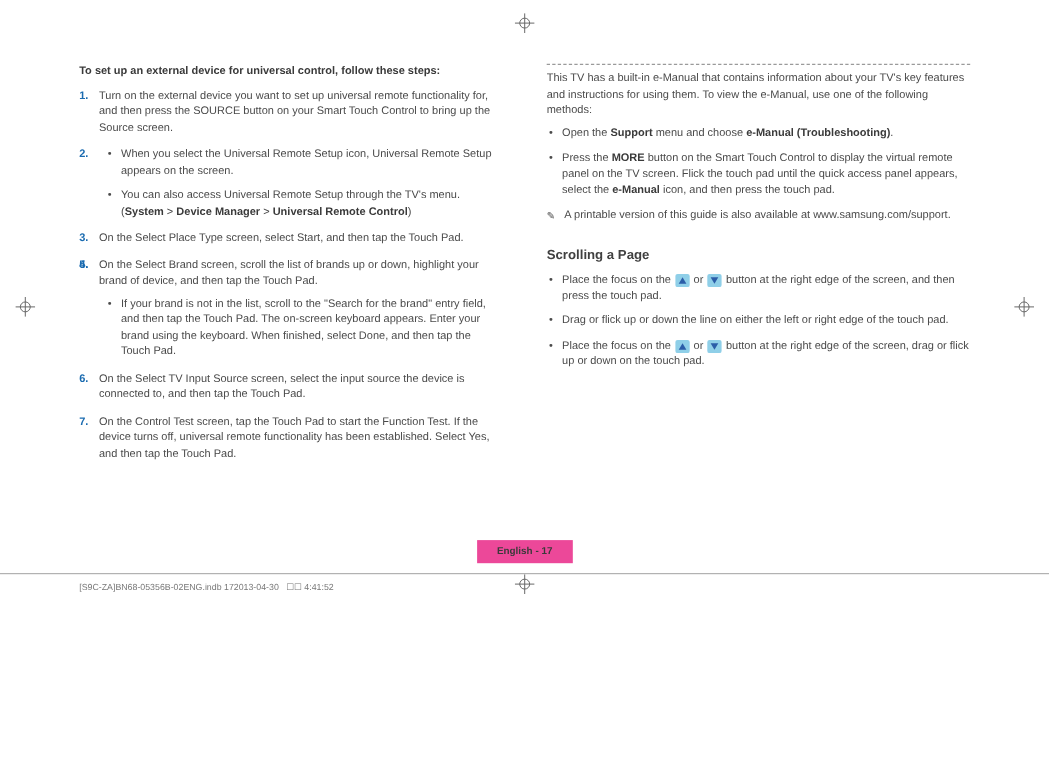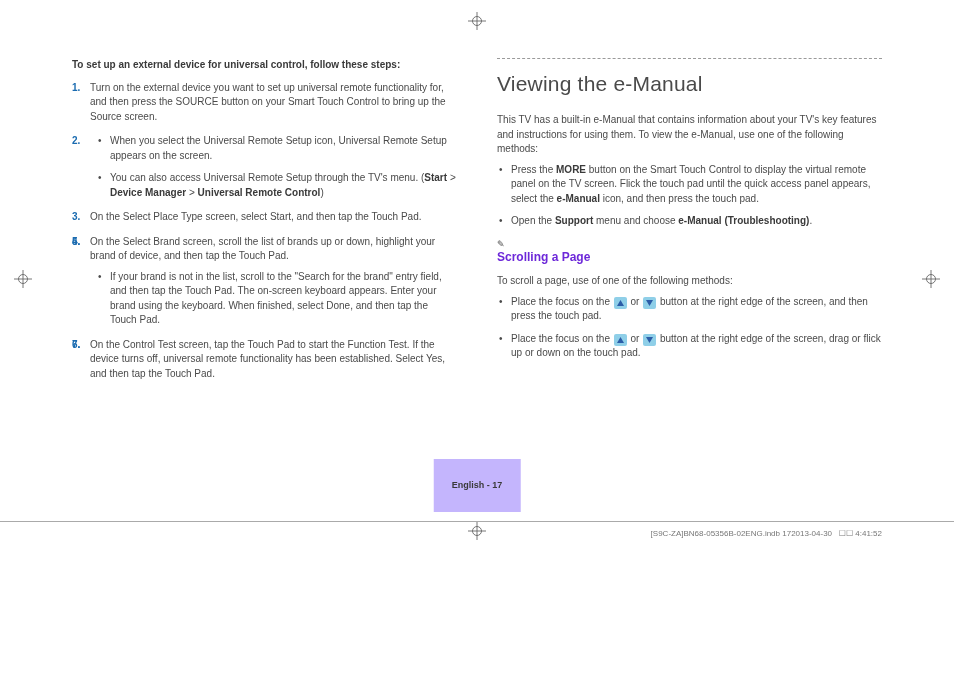"Viewing the e-Manual" div.title { html: <div>Viewing the e-Manual</div> -> none }
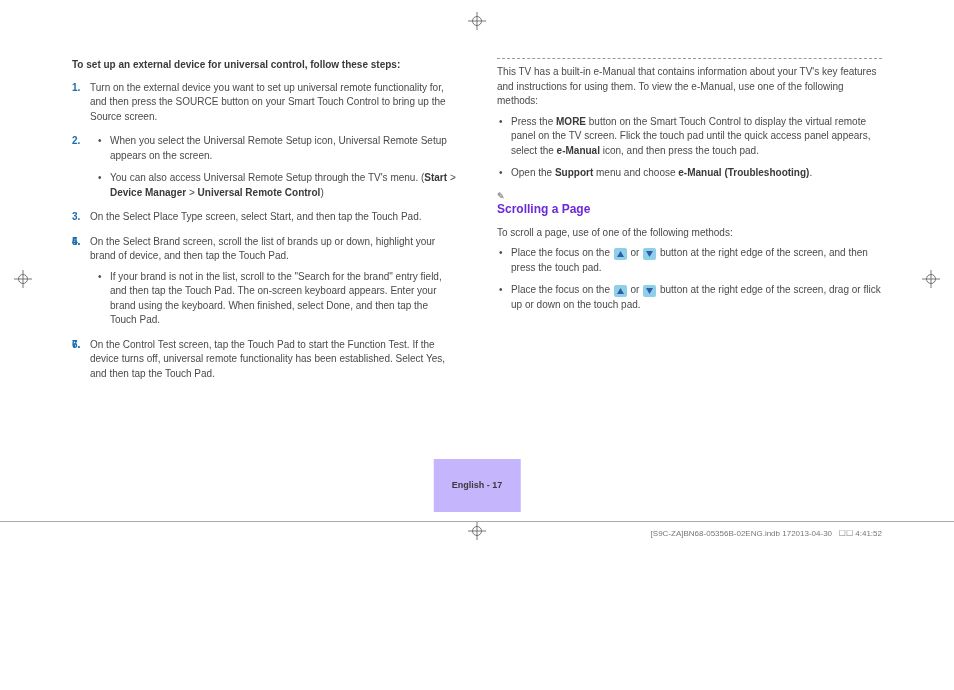"Press the MORE button on" li { order: before "Open the Support menu and" -> after "Open the Support menu and" }
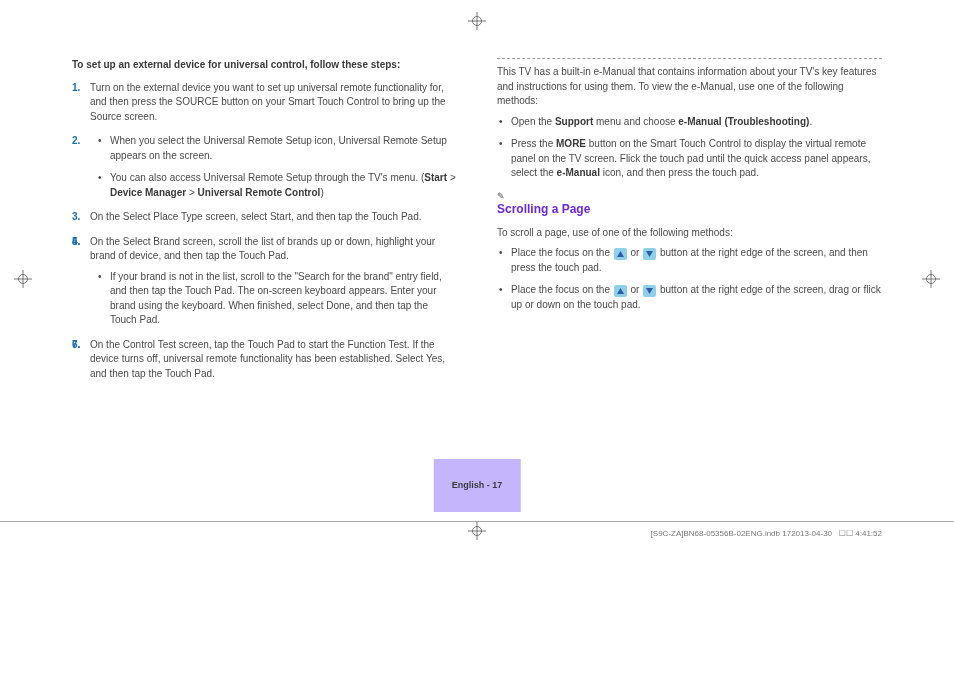"Start" span.bold { text: Start -> System }
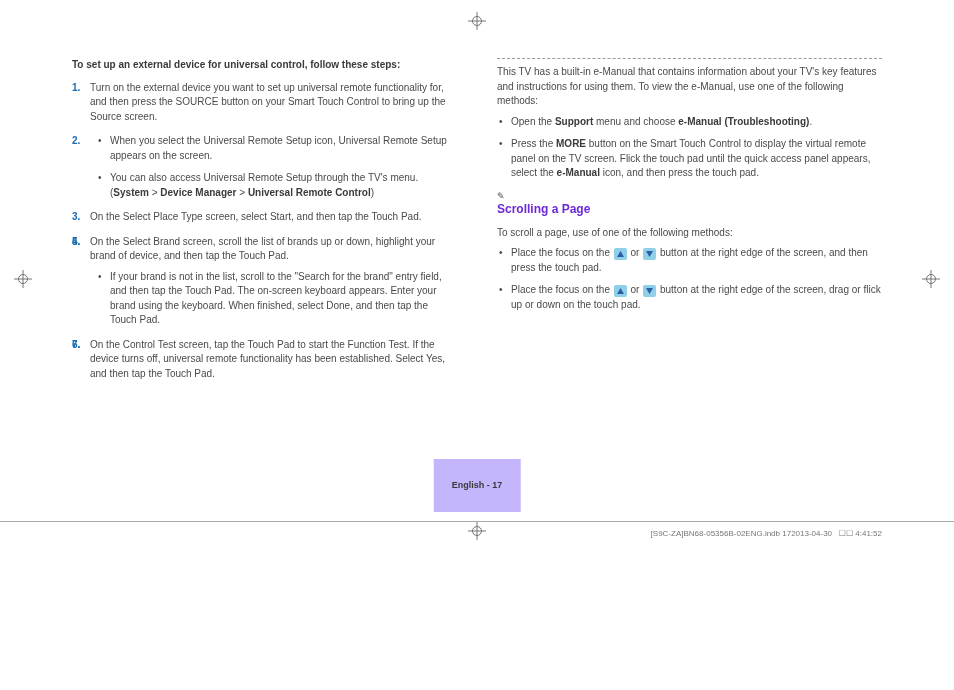"A printable version of this" span { html: none -> <span>A printable version of this guide is also available at www.samsung.com/support.</span> }
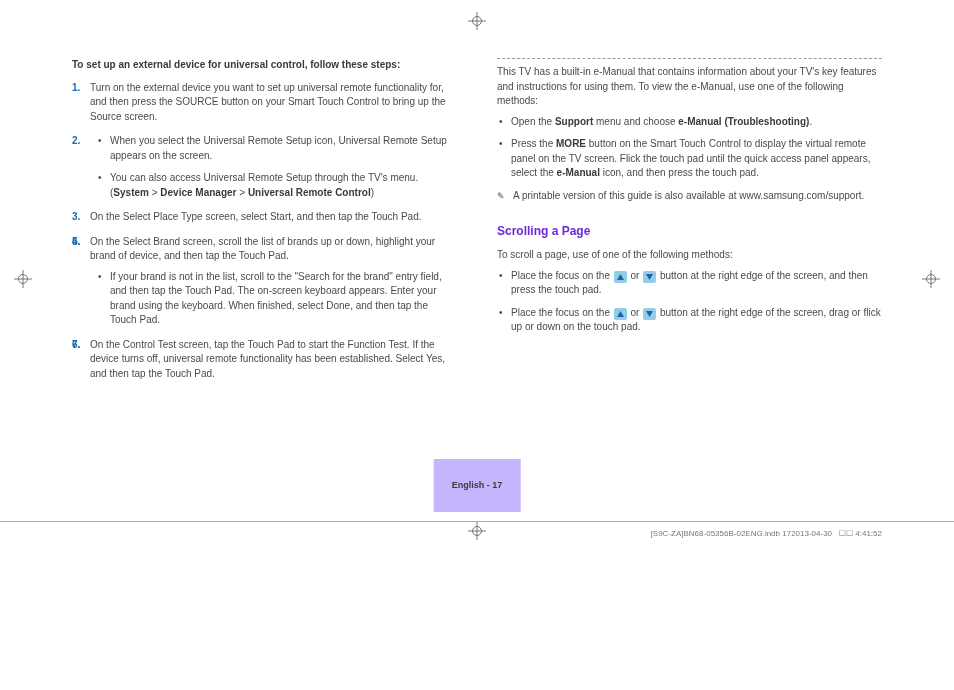"Scrolling a Page" .subhead { color: #6d28d9 -> #404040 }
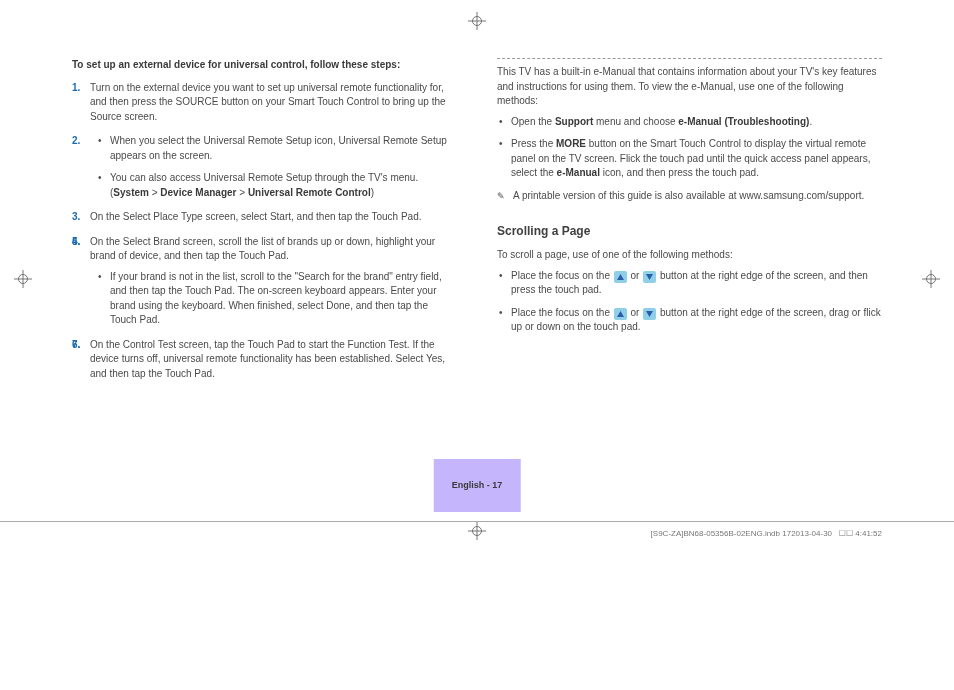"To scroll a page, use" div { html: <div>To scroll a page, use of one of the following methods:</div> -> none }
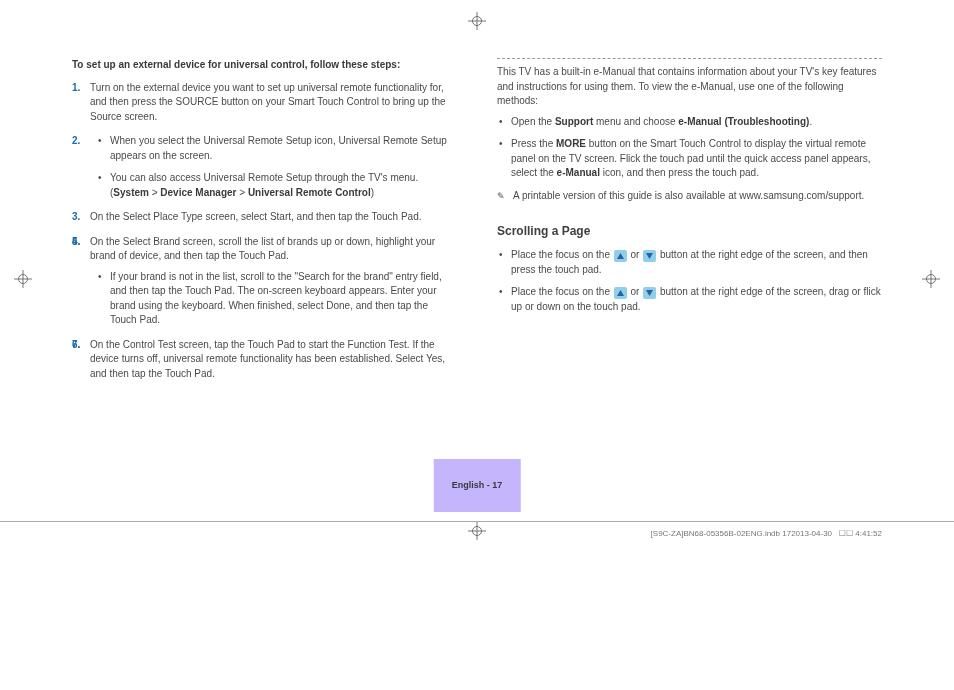"Drag or flick up or" li { html: none -> <li><span>Drag or flick up or down the line on either the left or right edge of the touch pad.</span></li> }
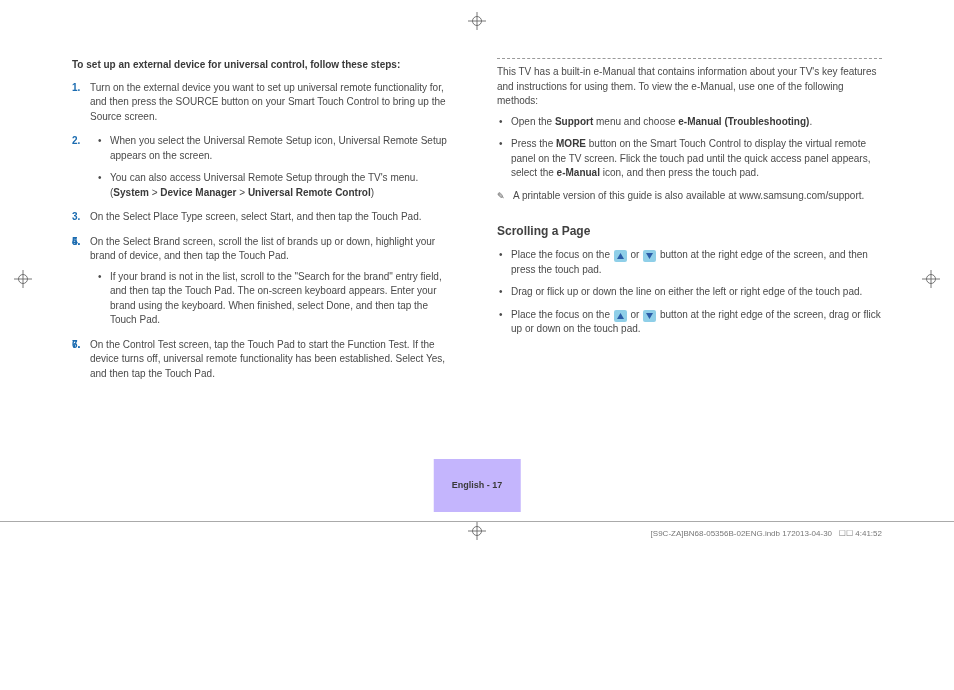"On the Select TV Input" span { html: none -> <span>On the Select TV Input Source screen, select the input source the device is connected to, and then tap the Touch Pad.</span> }
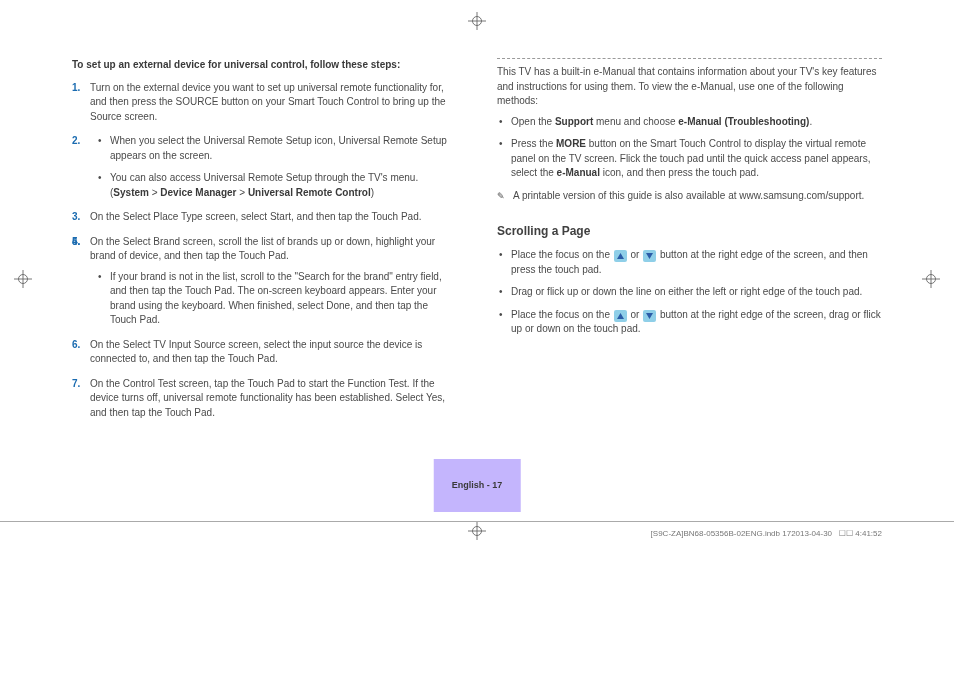"English - 17" .page-label { background: #c4b5fd -> #ec4899; padding: 20px 18px -> 4px 18px }
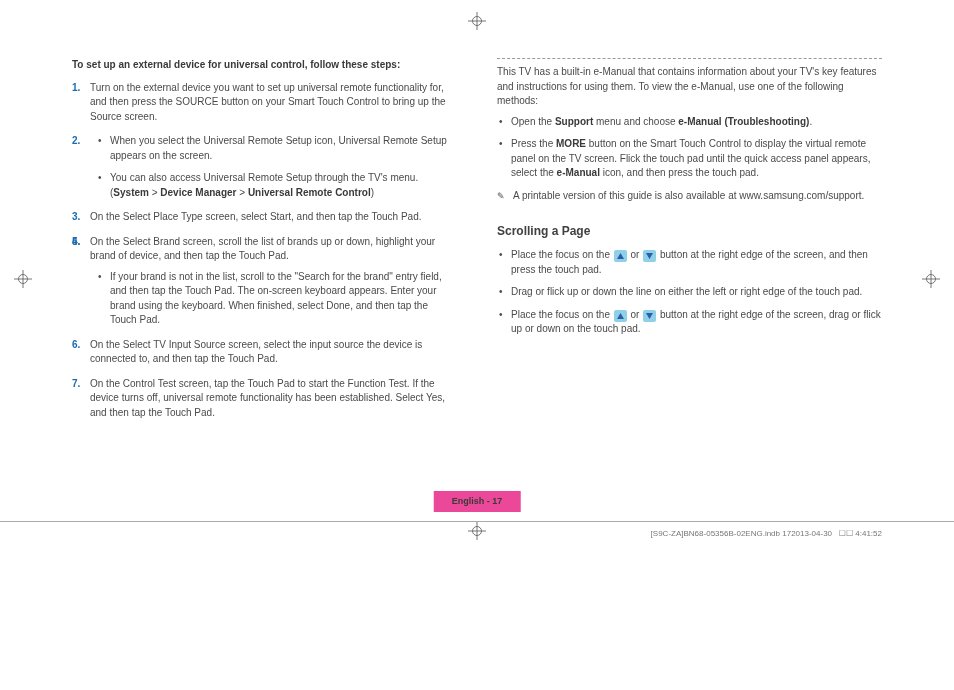"[S9C-ZA]BN68-05356B-02ENG.indb 17" .footer-row { justify-content: flex-end -> flex-start }
